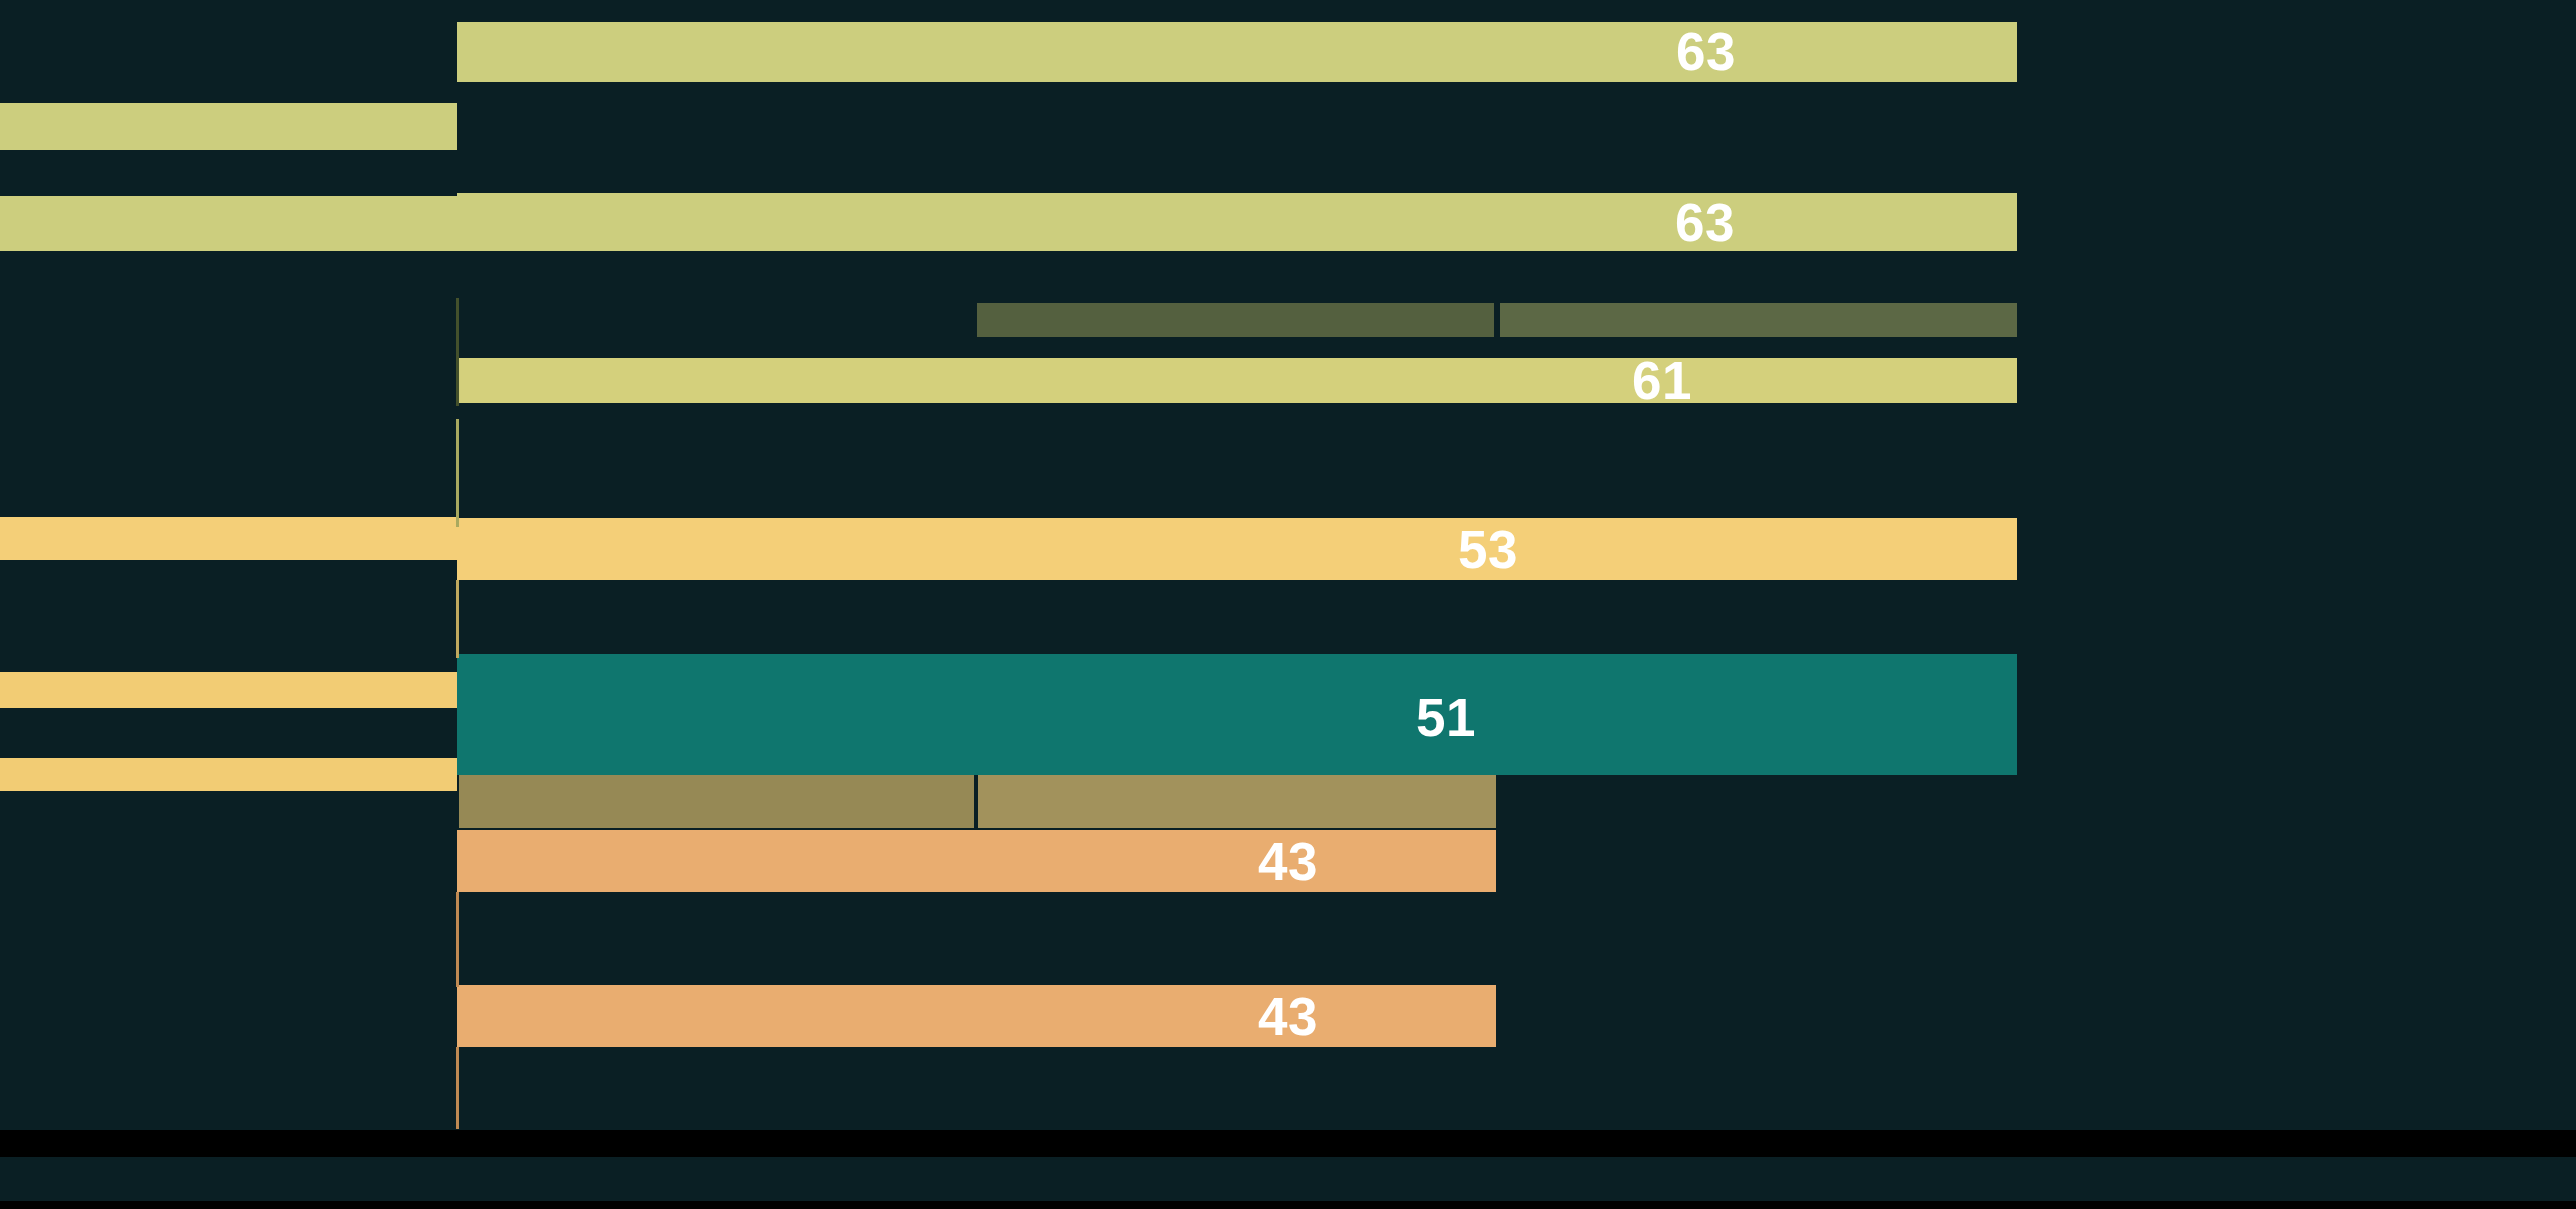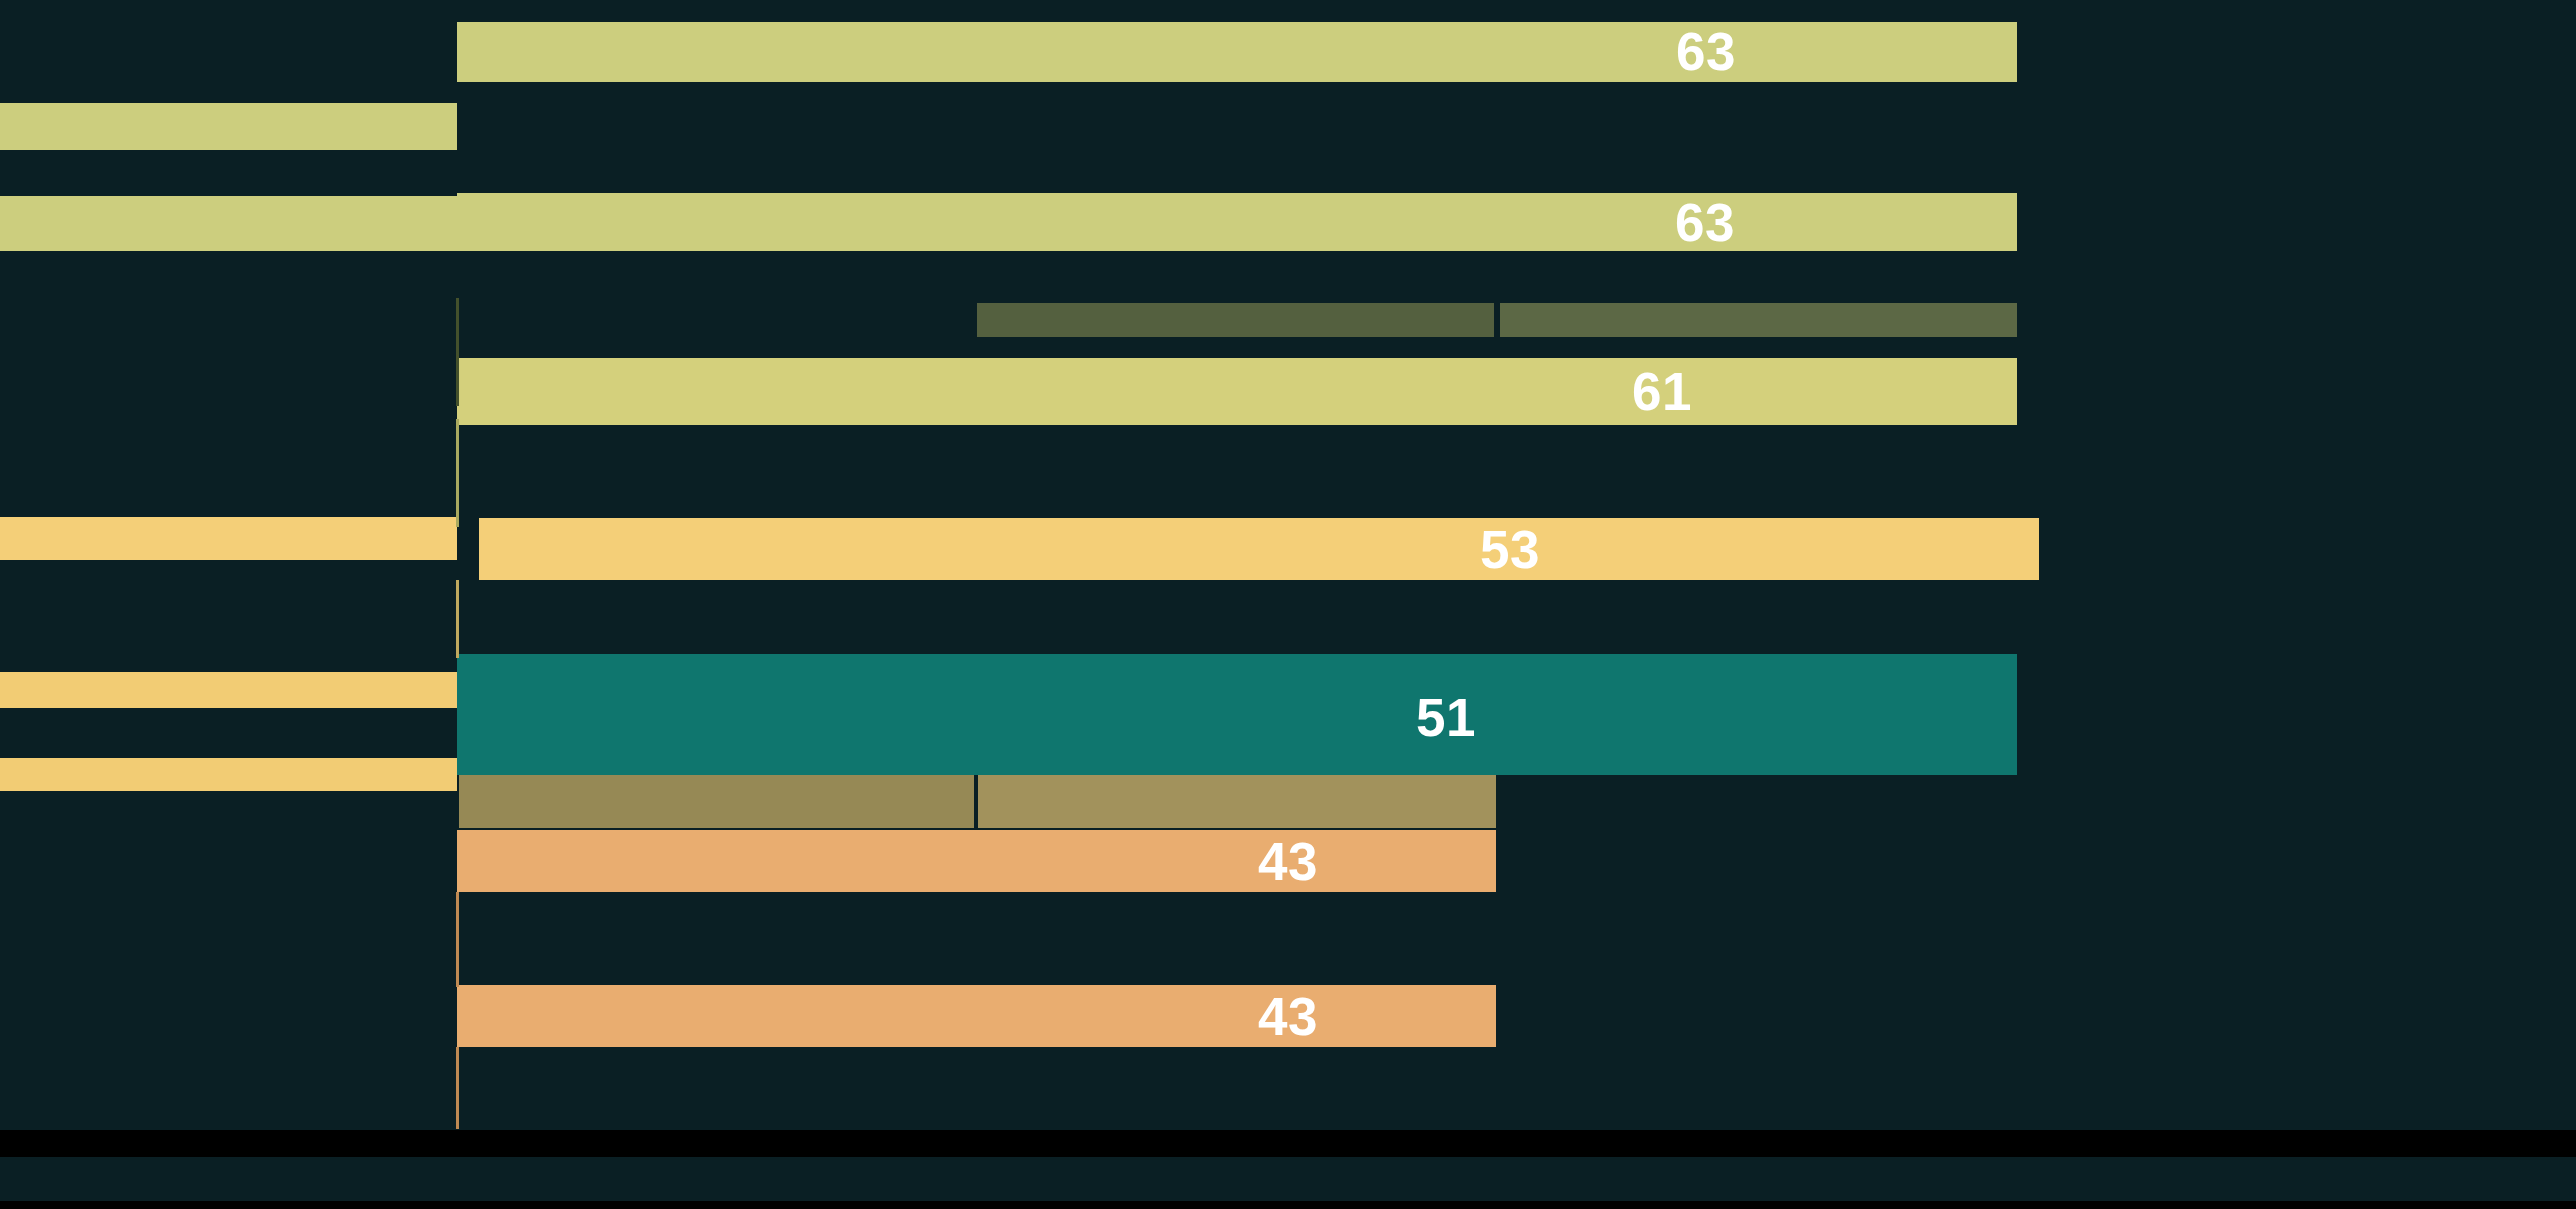"61" div.bar { height: 67px -> 45px }
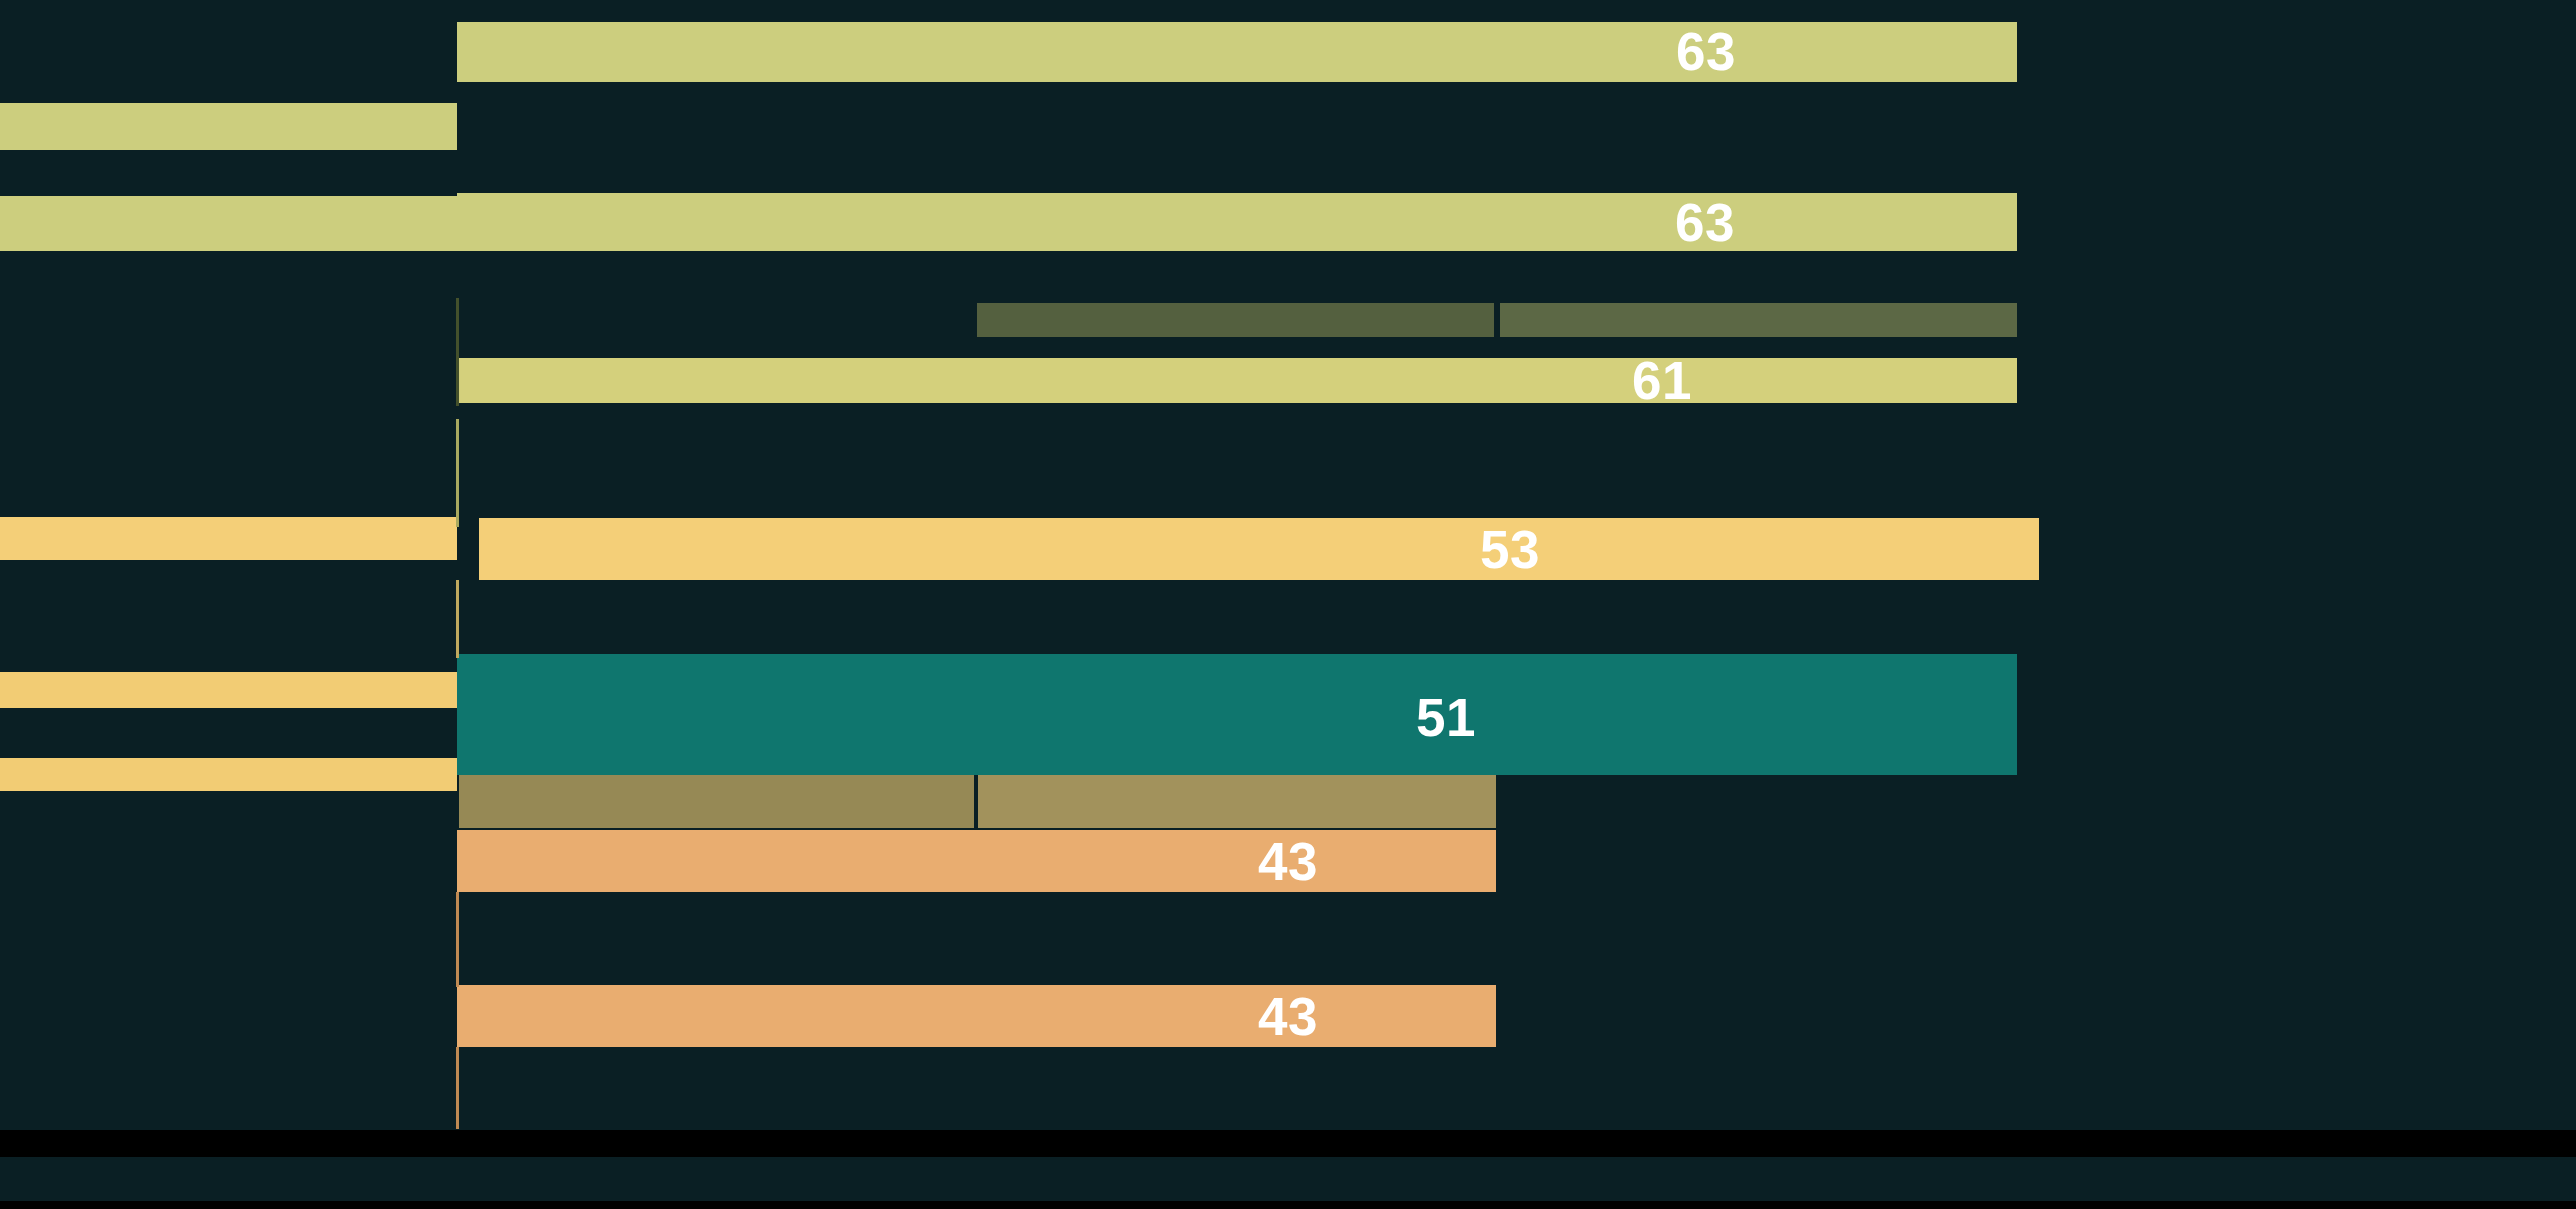"53" div.bar { left: 479px -> 457px }
